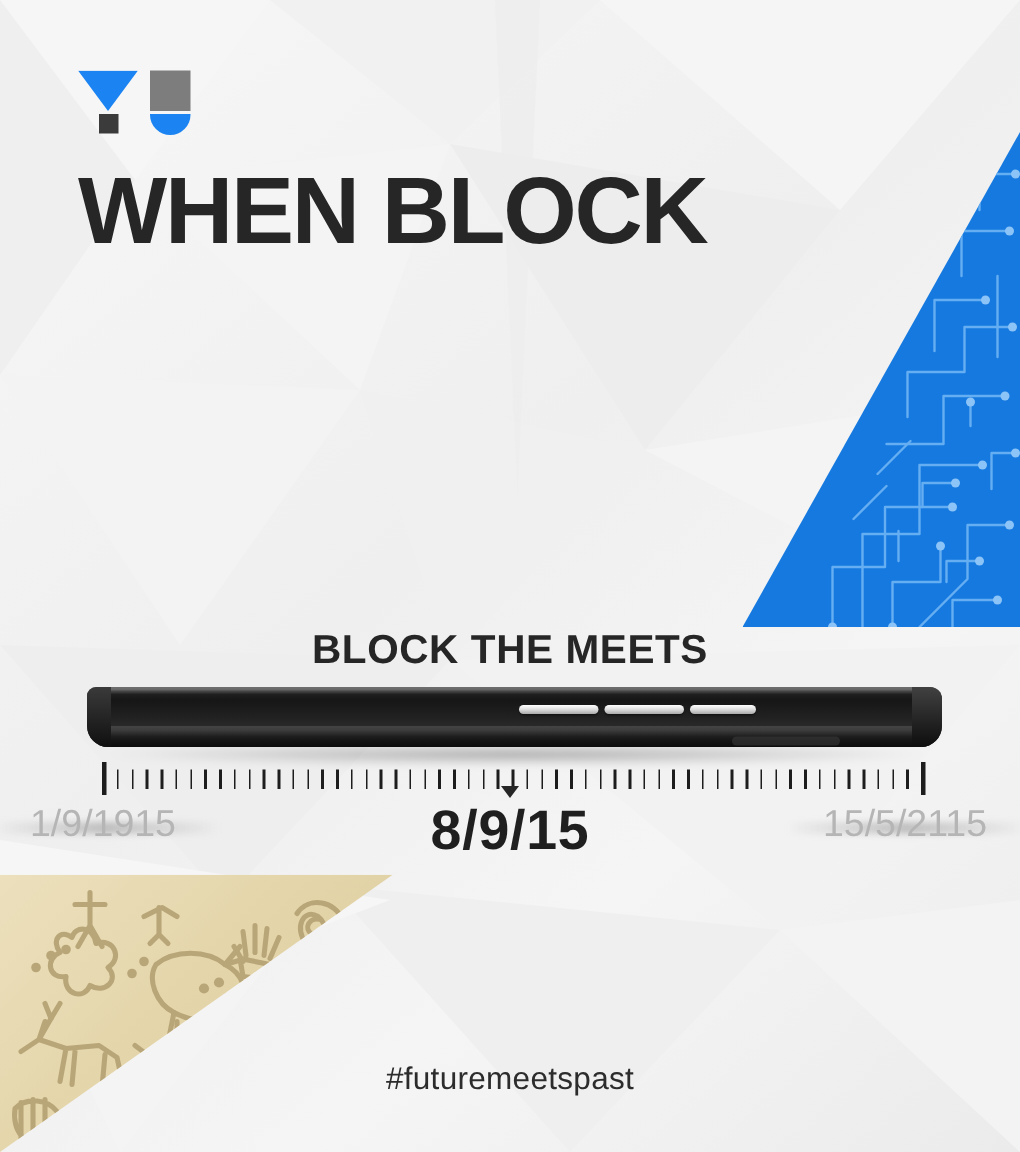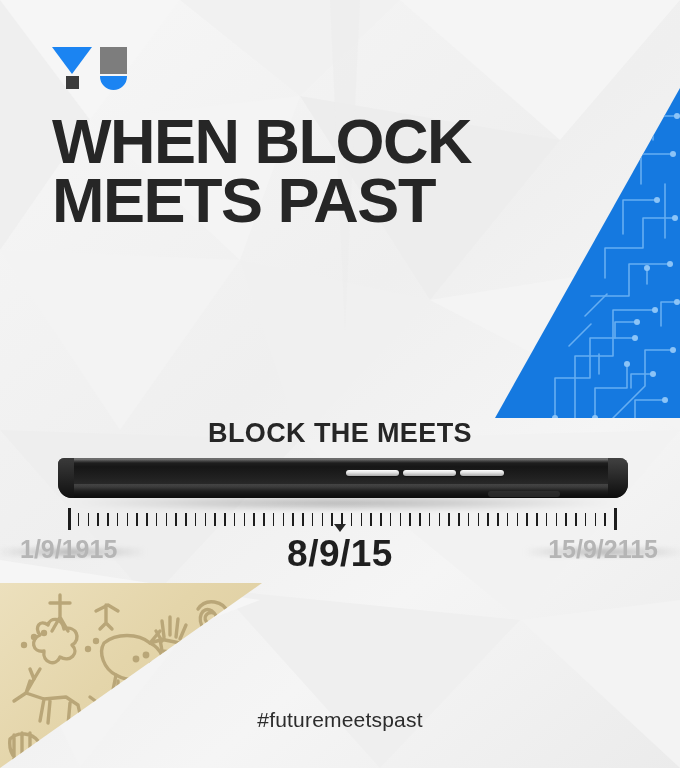"MEETS PAST" span.l2 { html: <span>MEETS PAST</span> -> none }
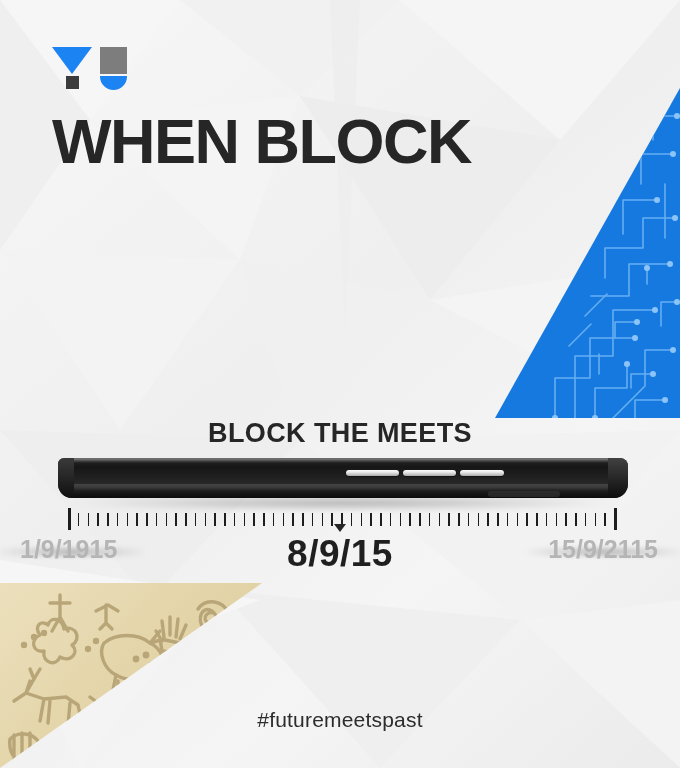"1/9/1915" .date-side { font-weight: bold -> normal }
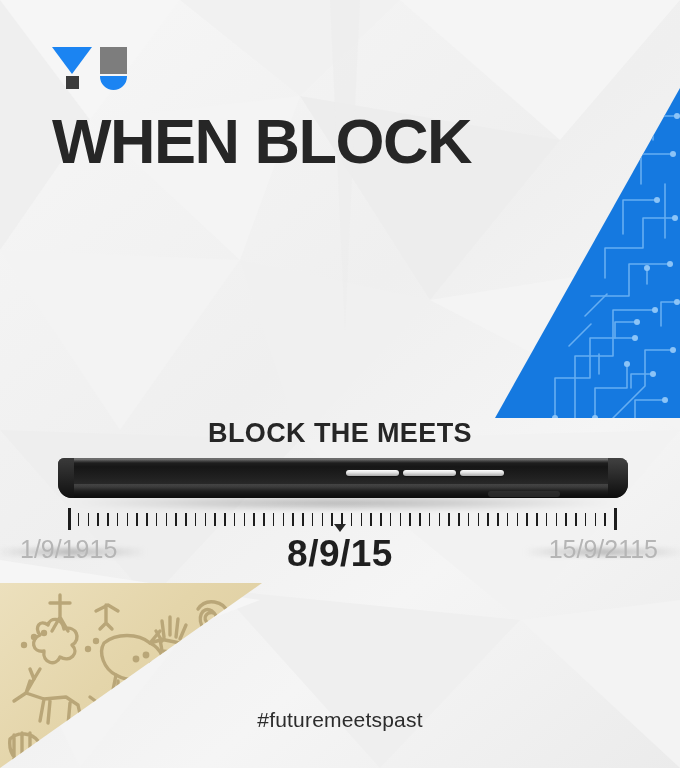"15/9/2115" div.date-side { text: 15/9/2115 -> 15/5/2115 }
